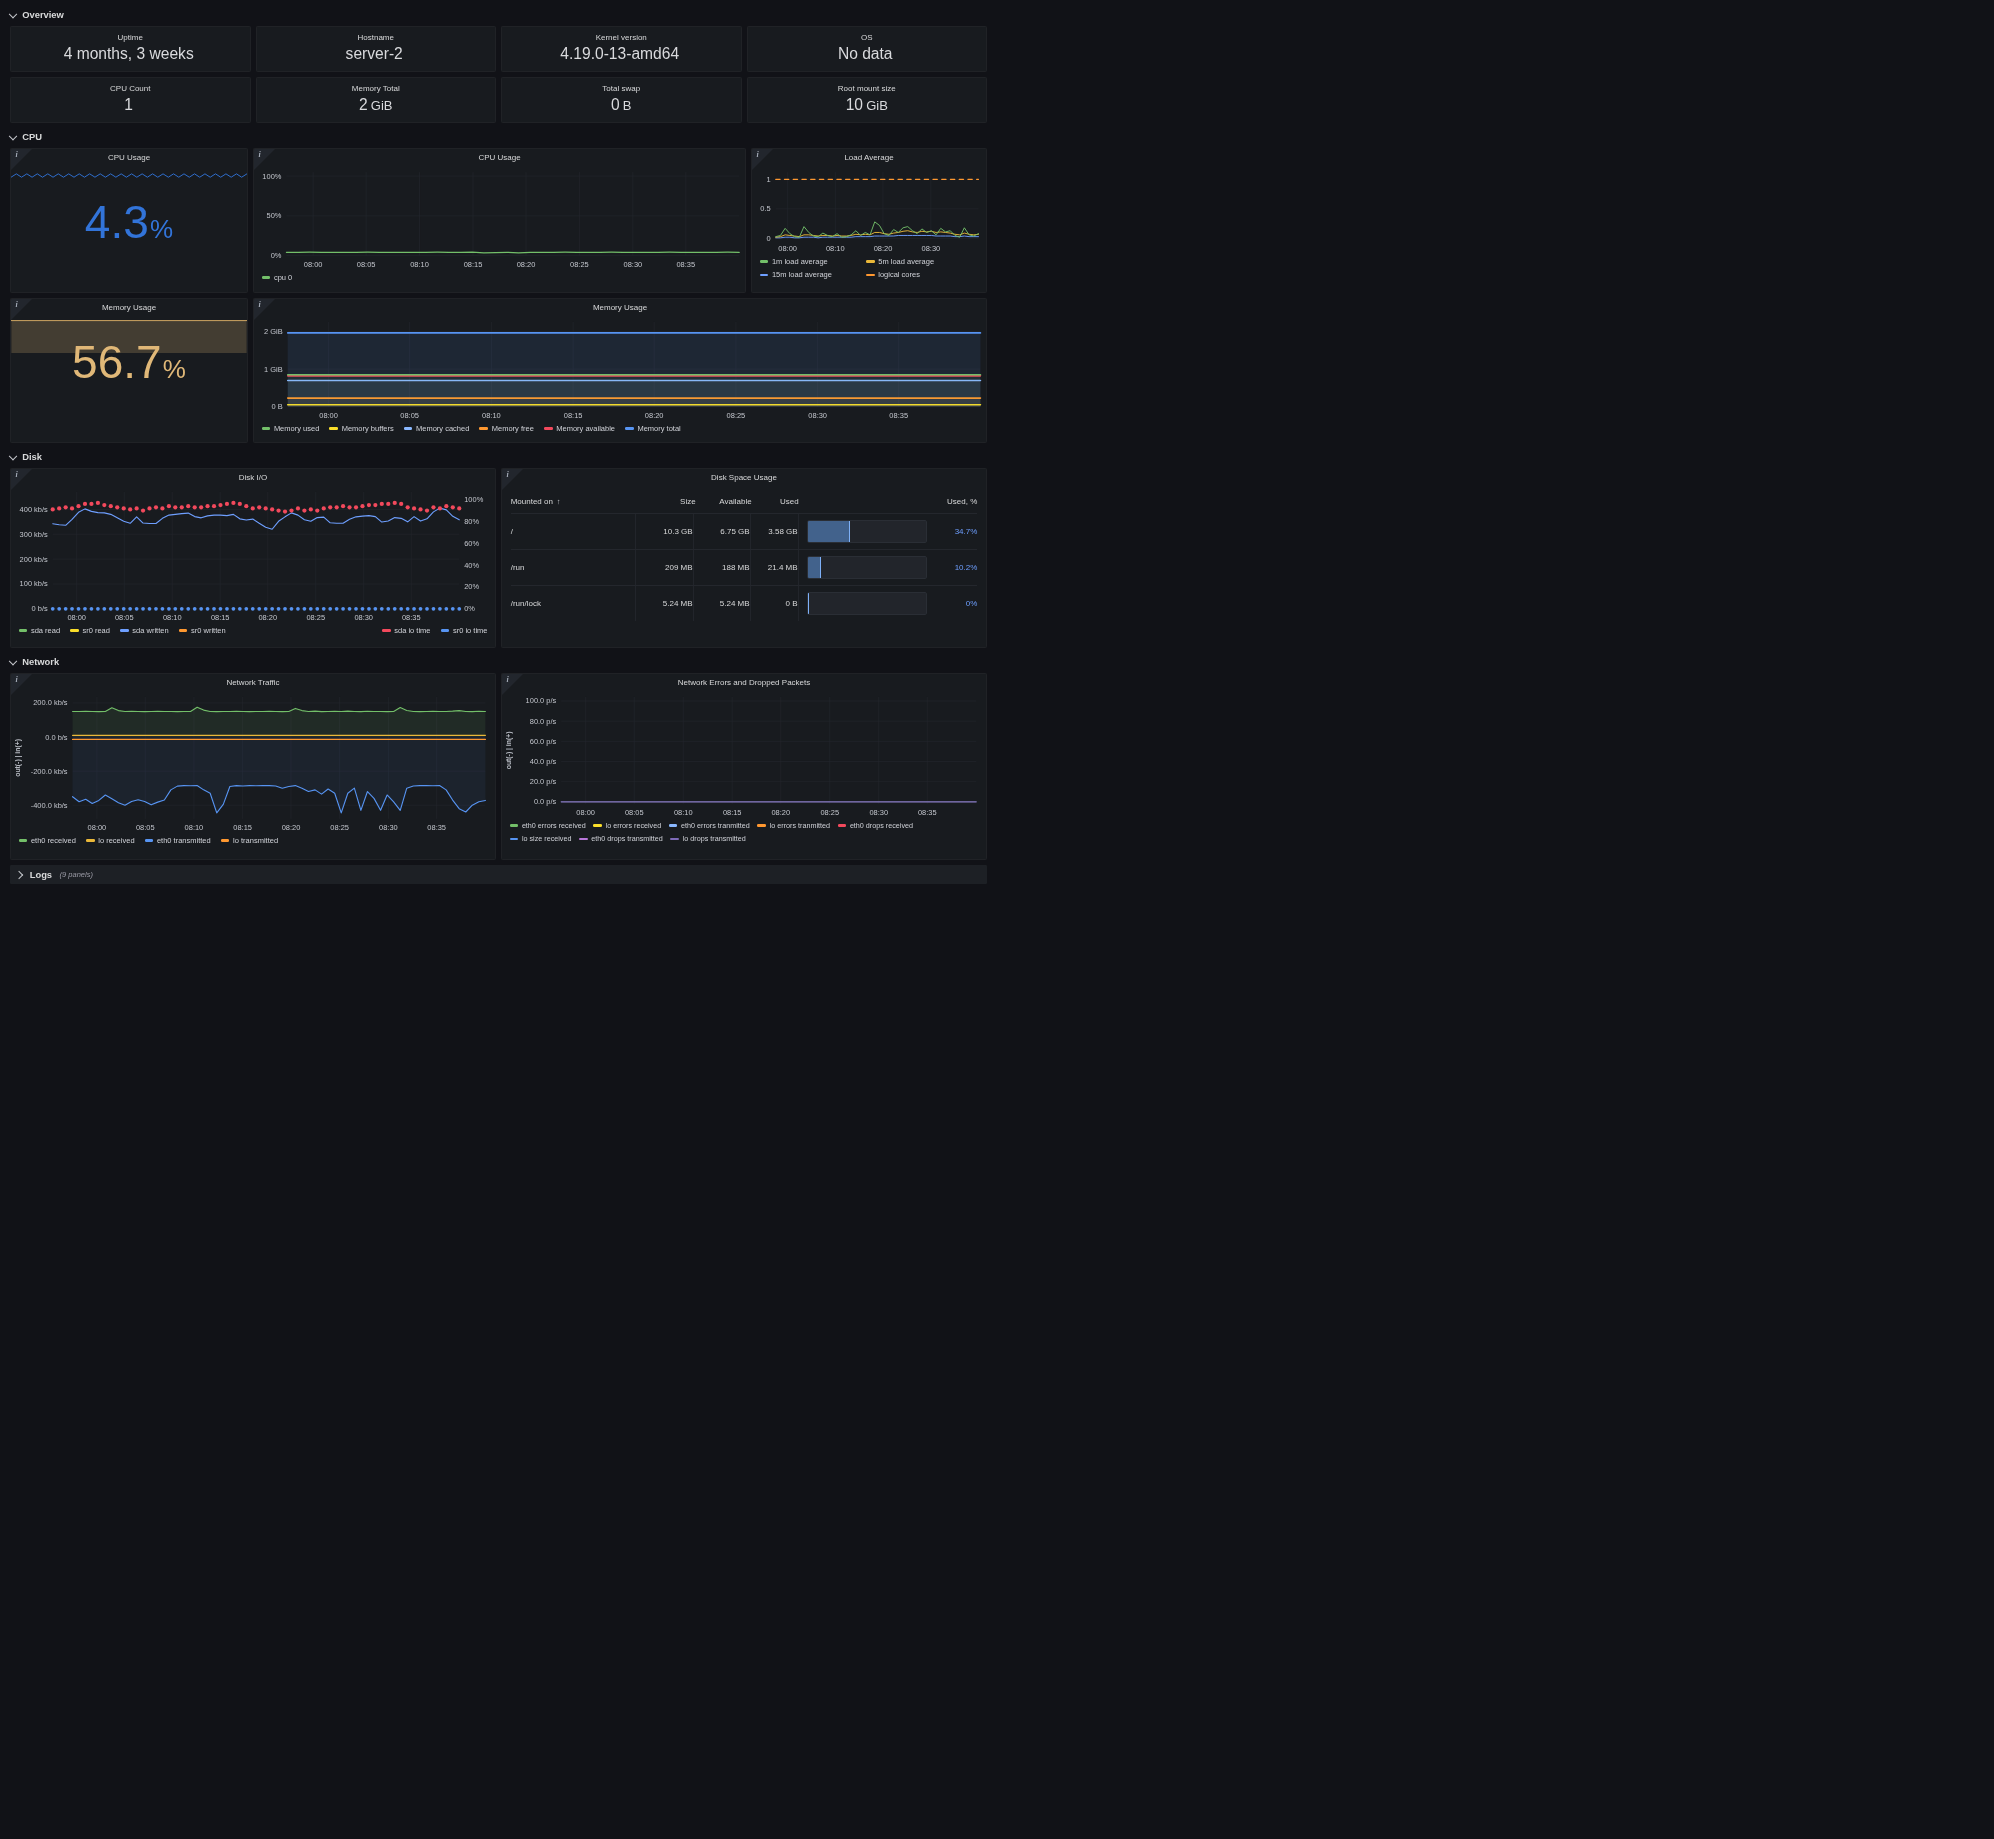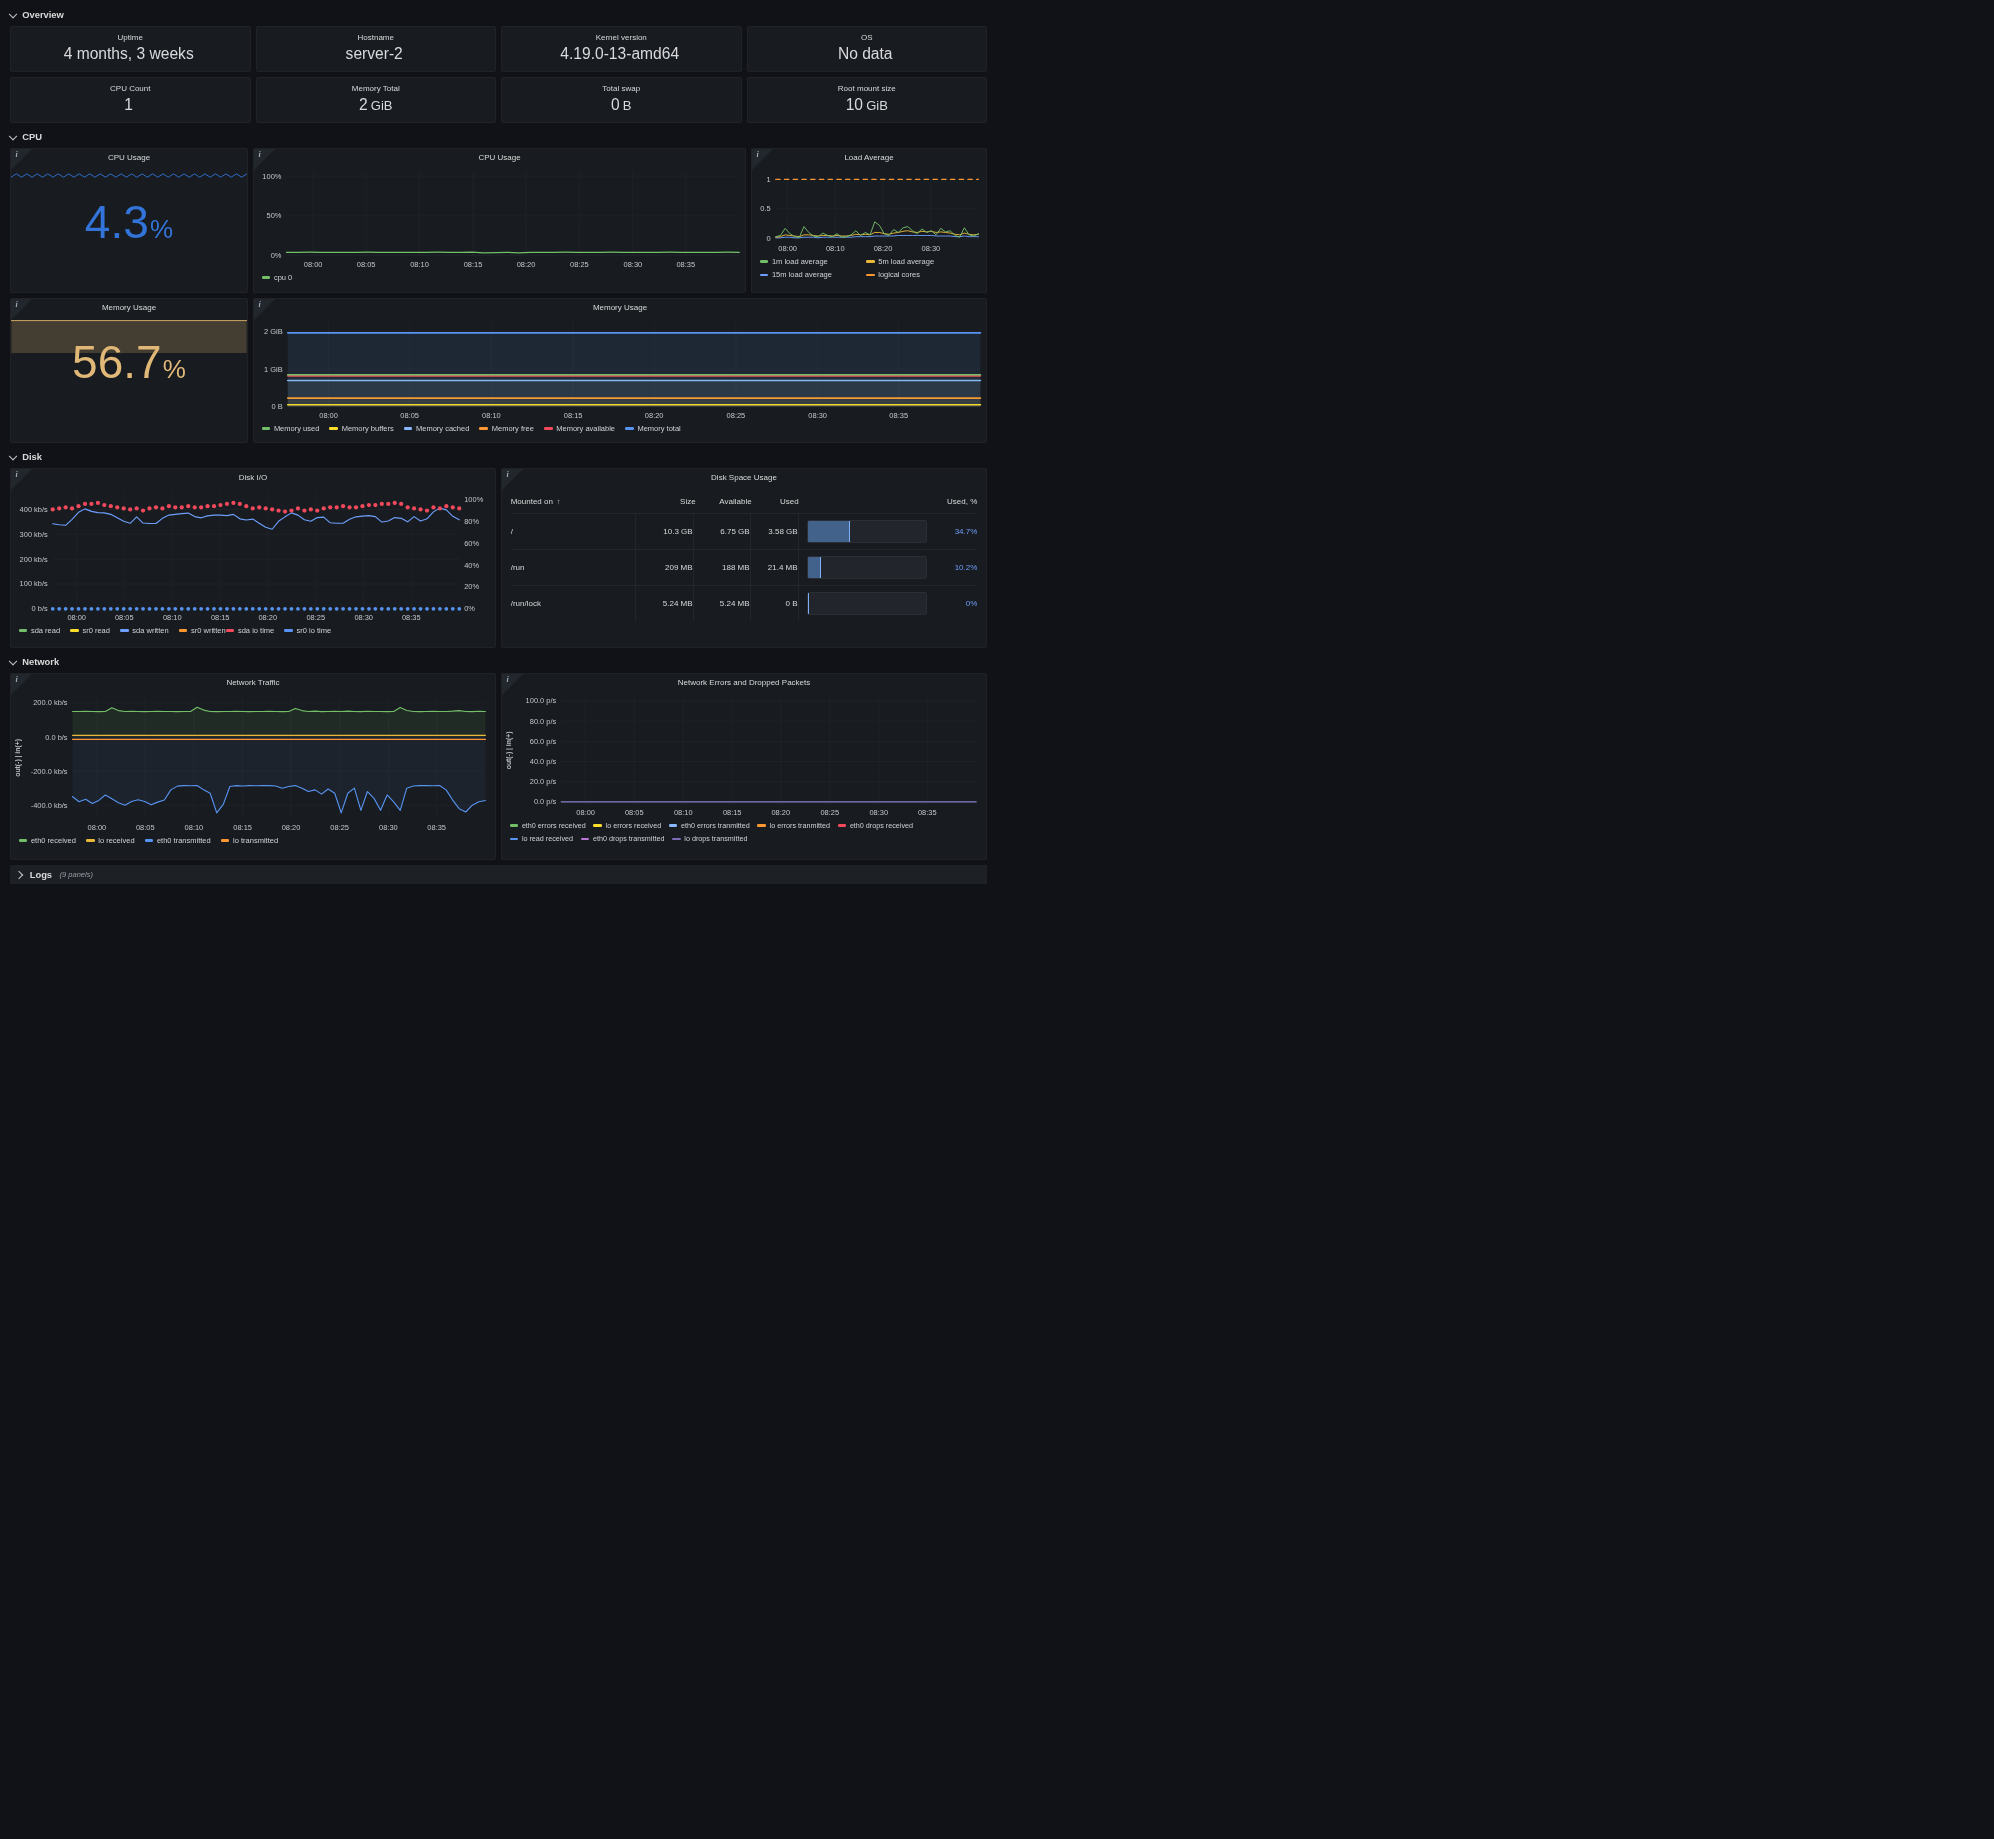"sda read" .legsplit { justify-content: flex-start -> space-between }
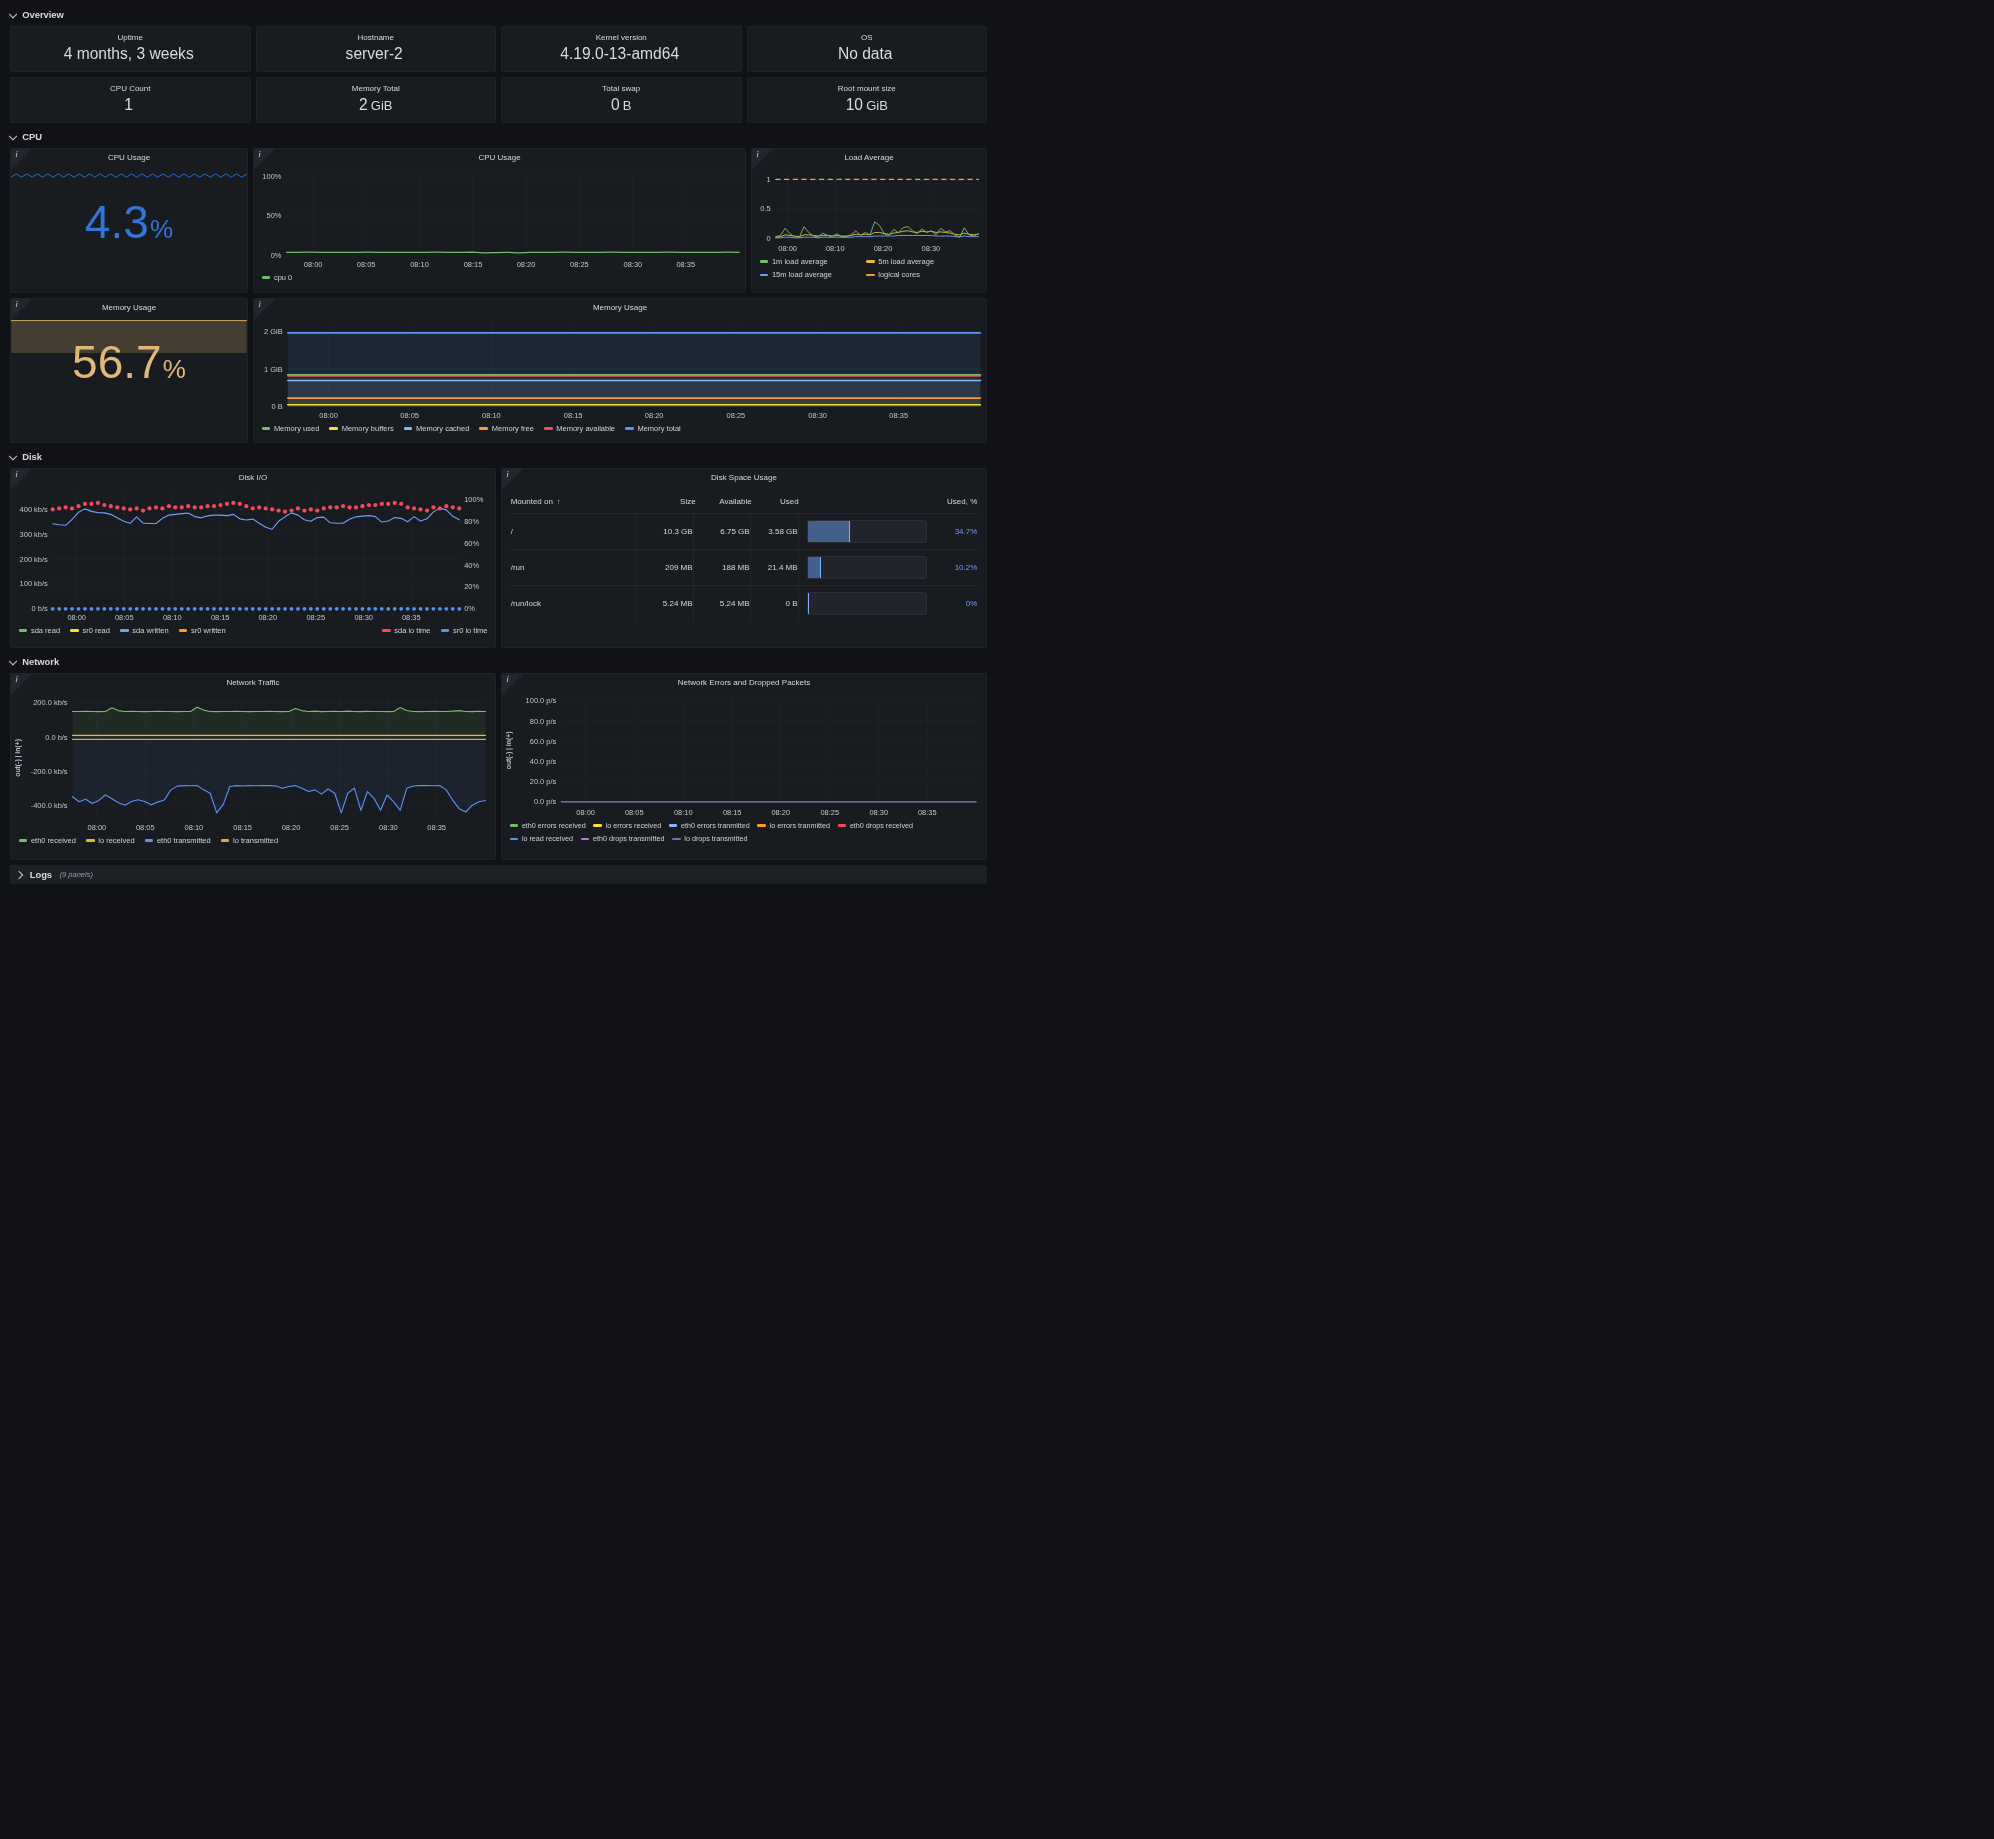"lo read received" span { text: read -> size }
